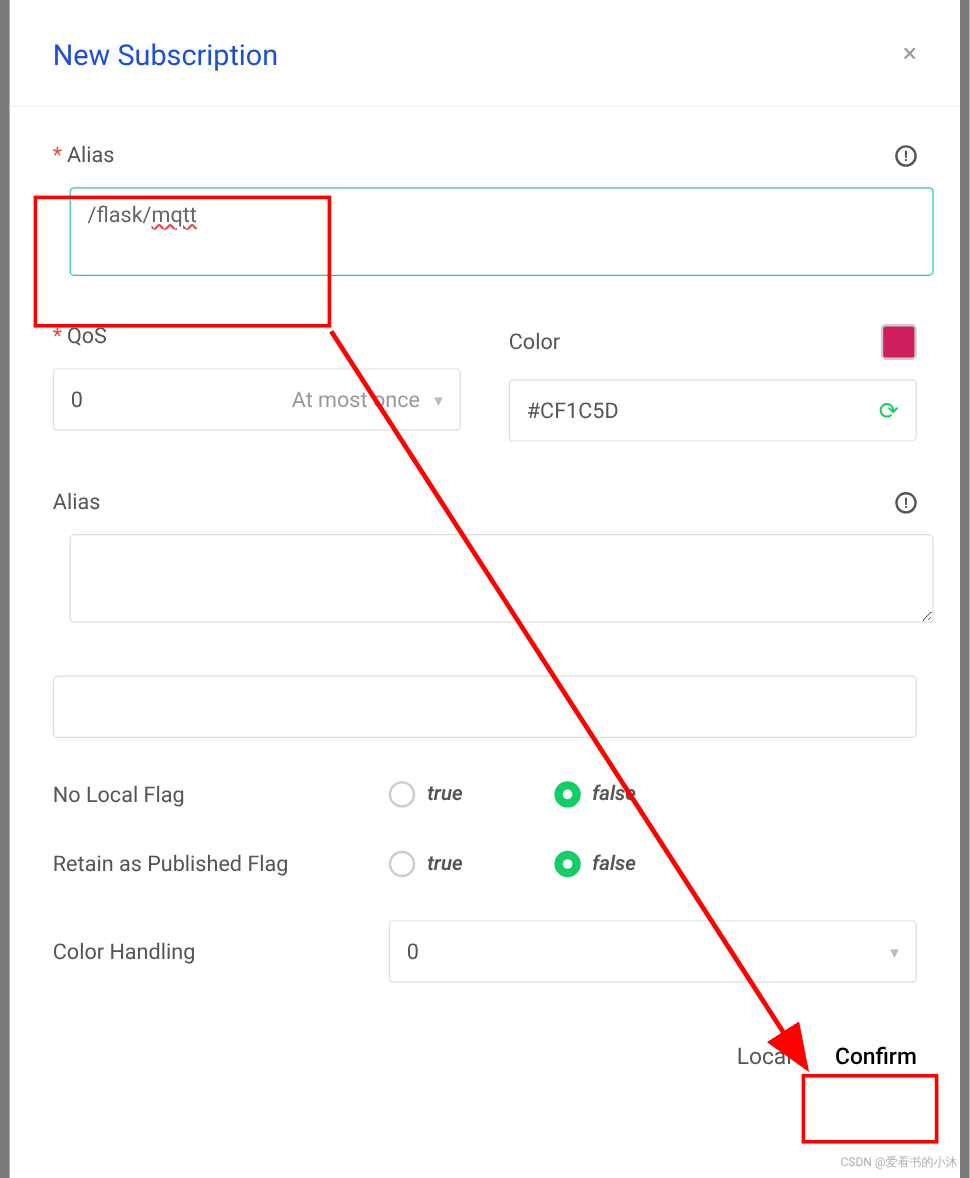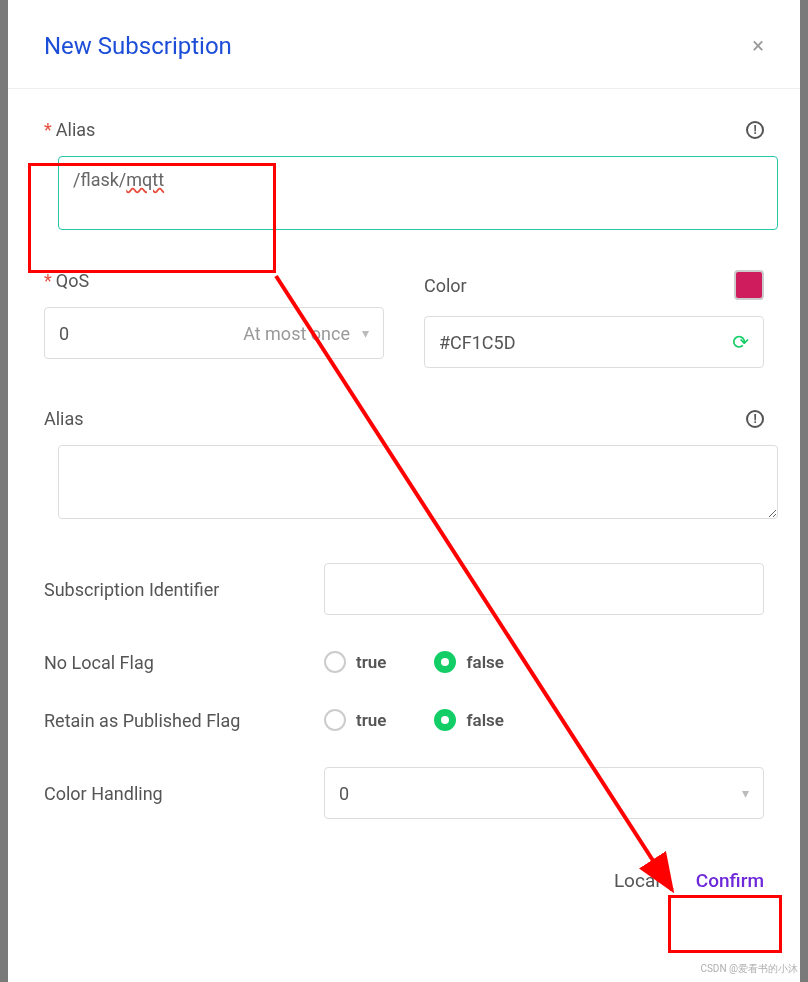"Subscription Identifier" div.inline-label { html: <div>Subscription Identifier</div> -> none }
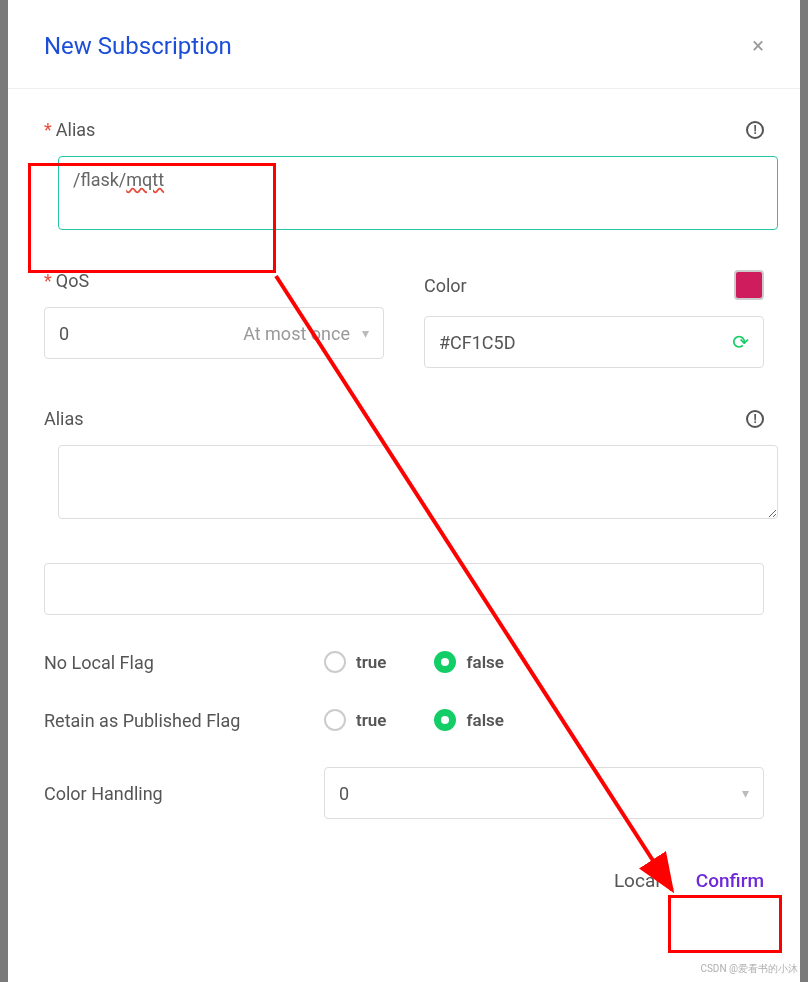"true" .radio-group { font-style: none -> italic; gap: 48px -> 76px }
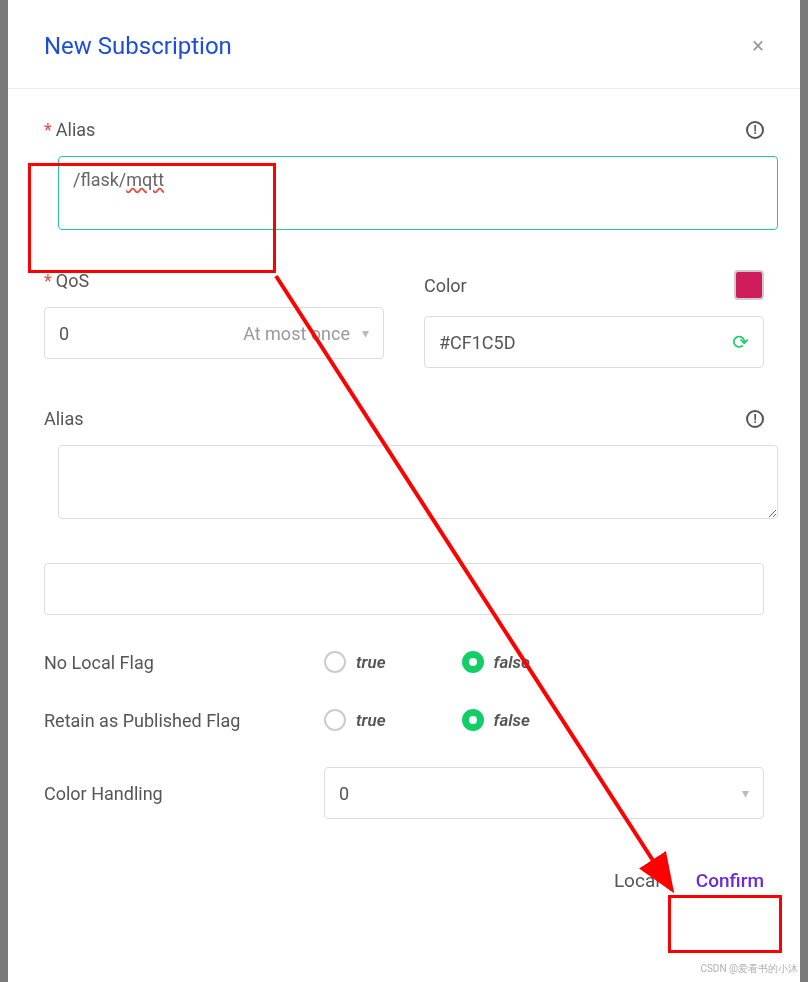"Confirm" .btn-confirm { color: #6d28d9 -> #000000 }
